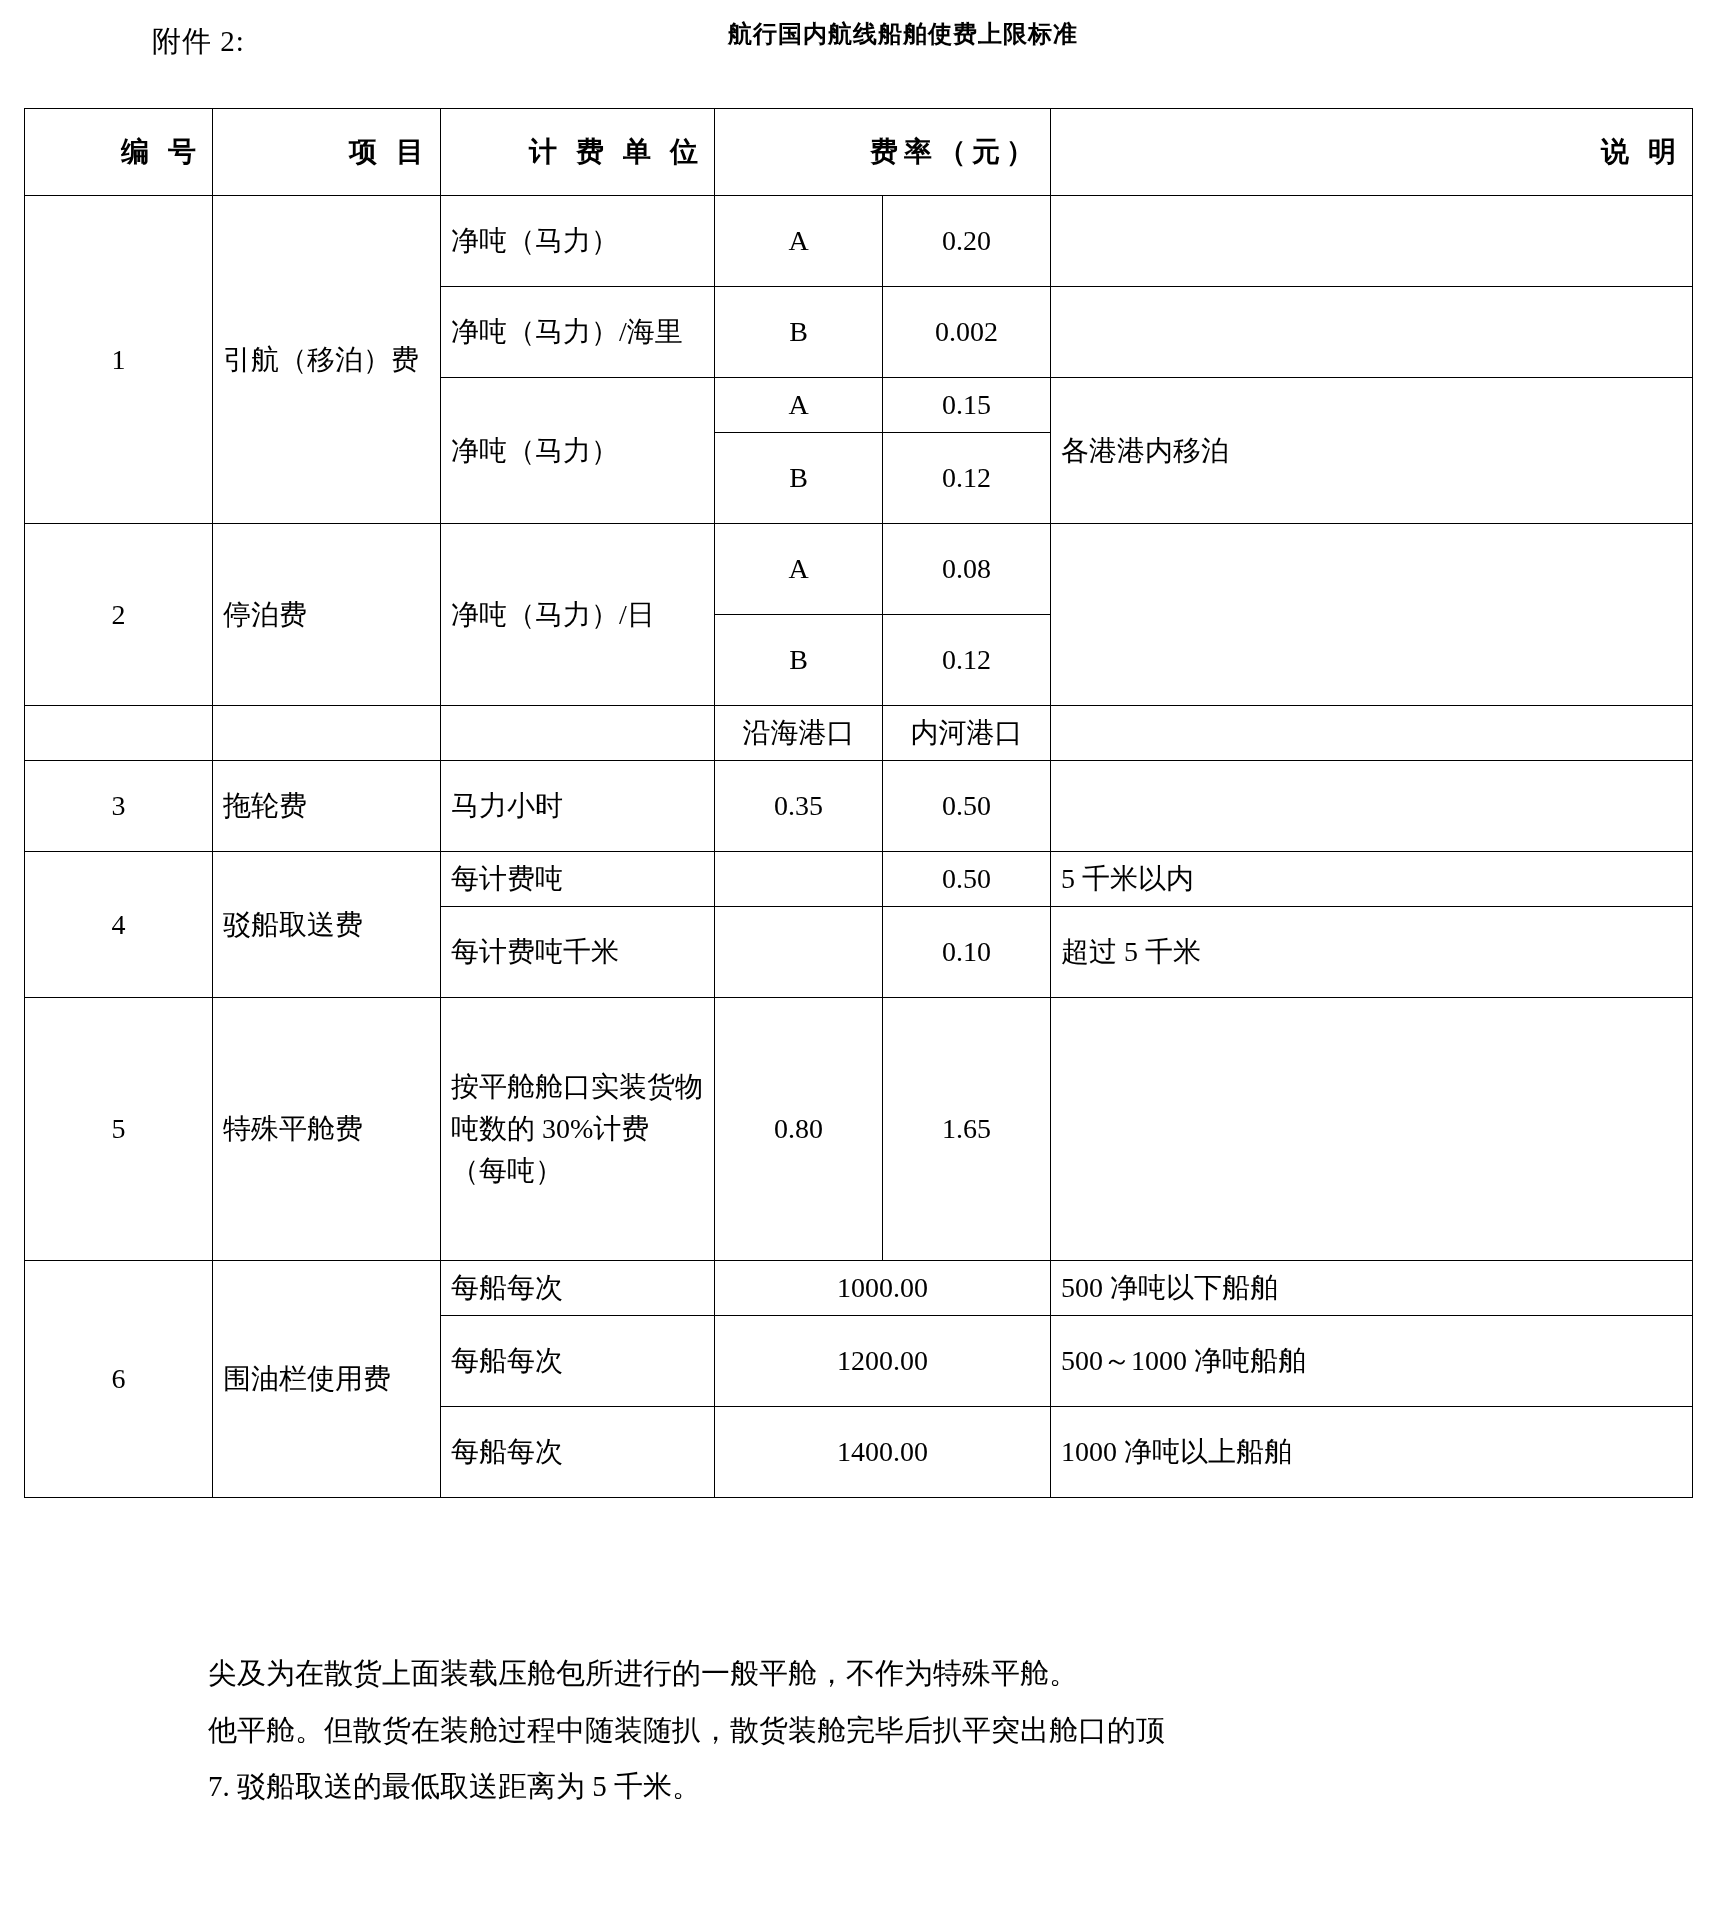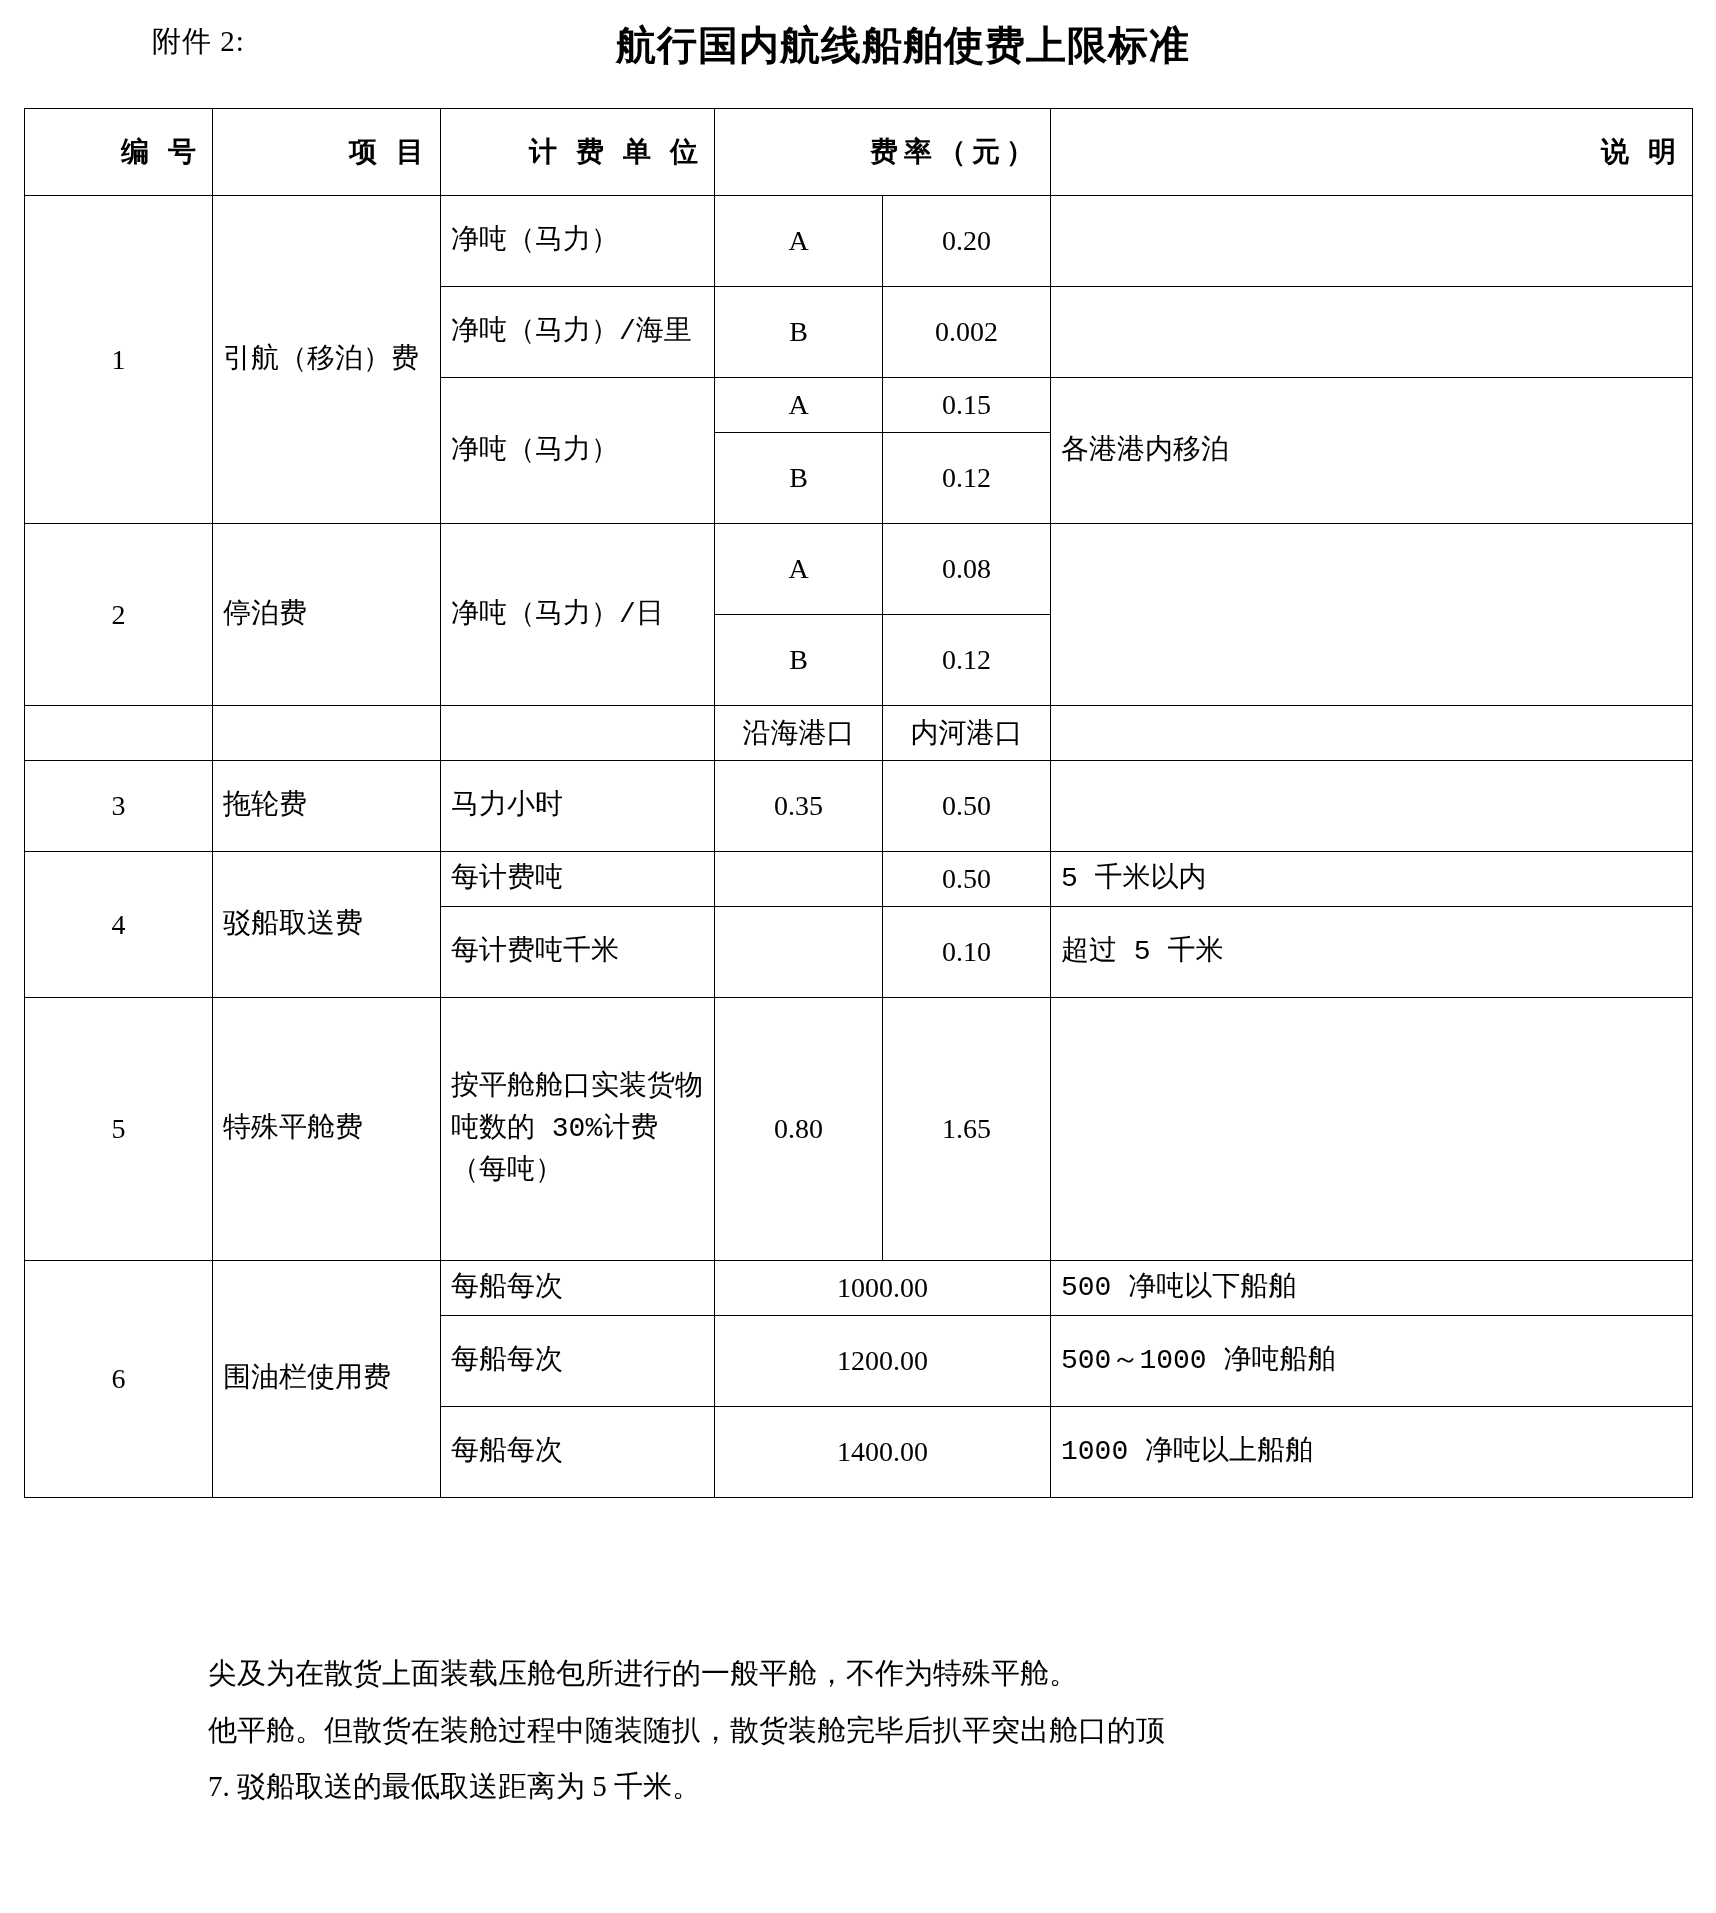"航行国内航线船舶使费上限标准" .doc-title { font-size: 40px -> 24px }
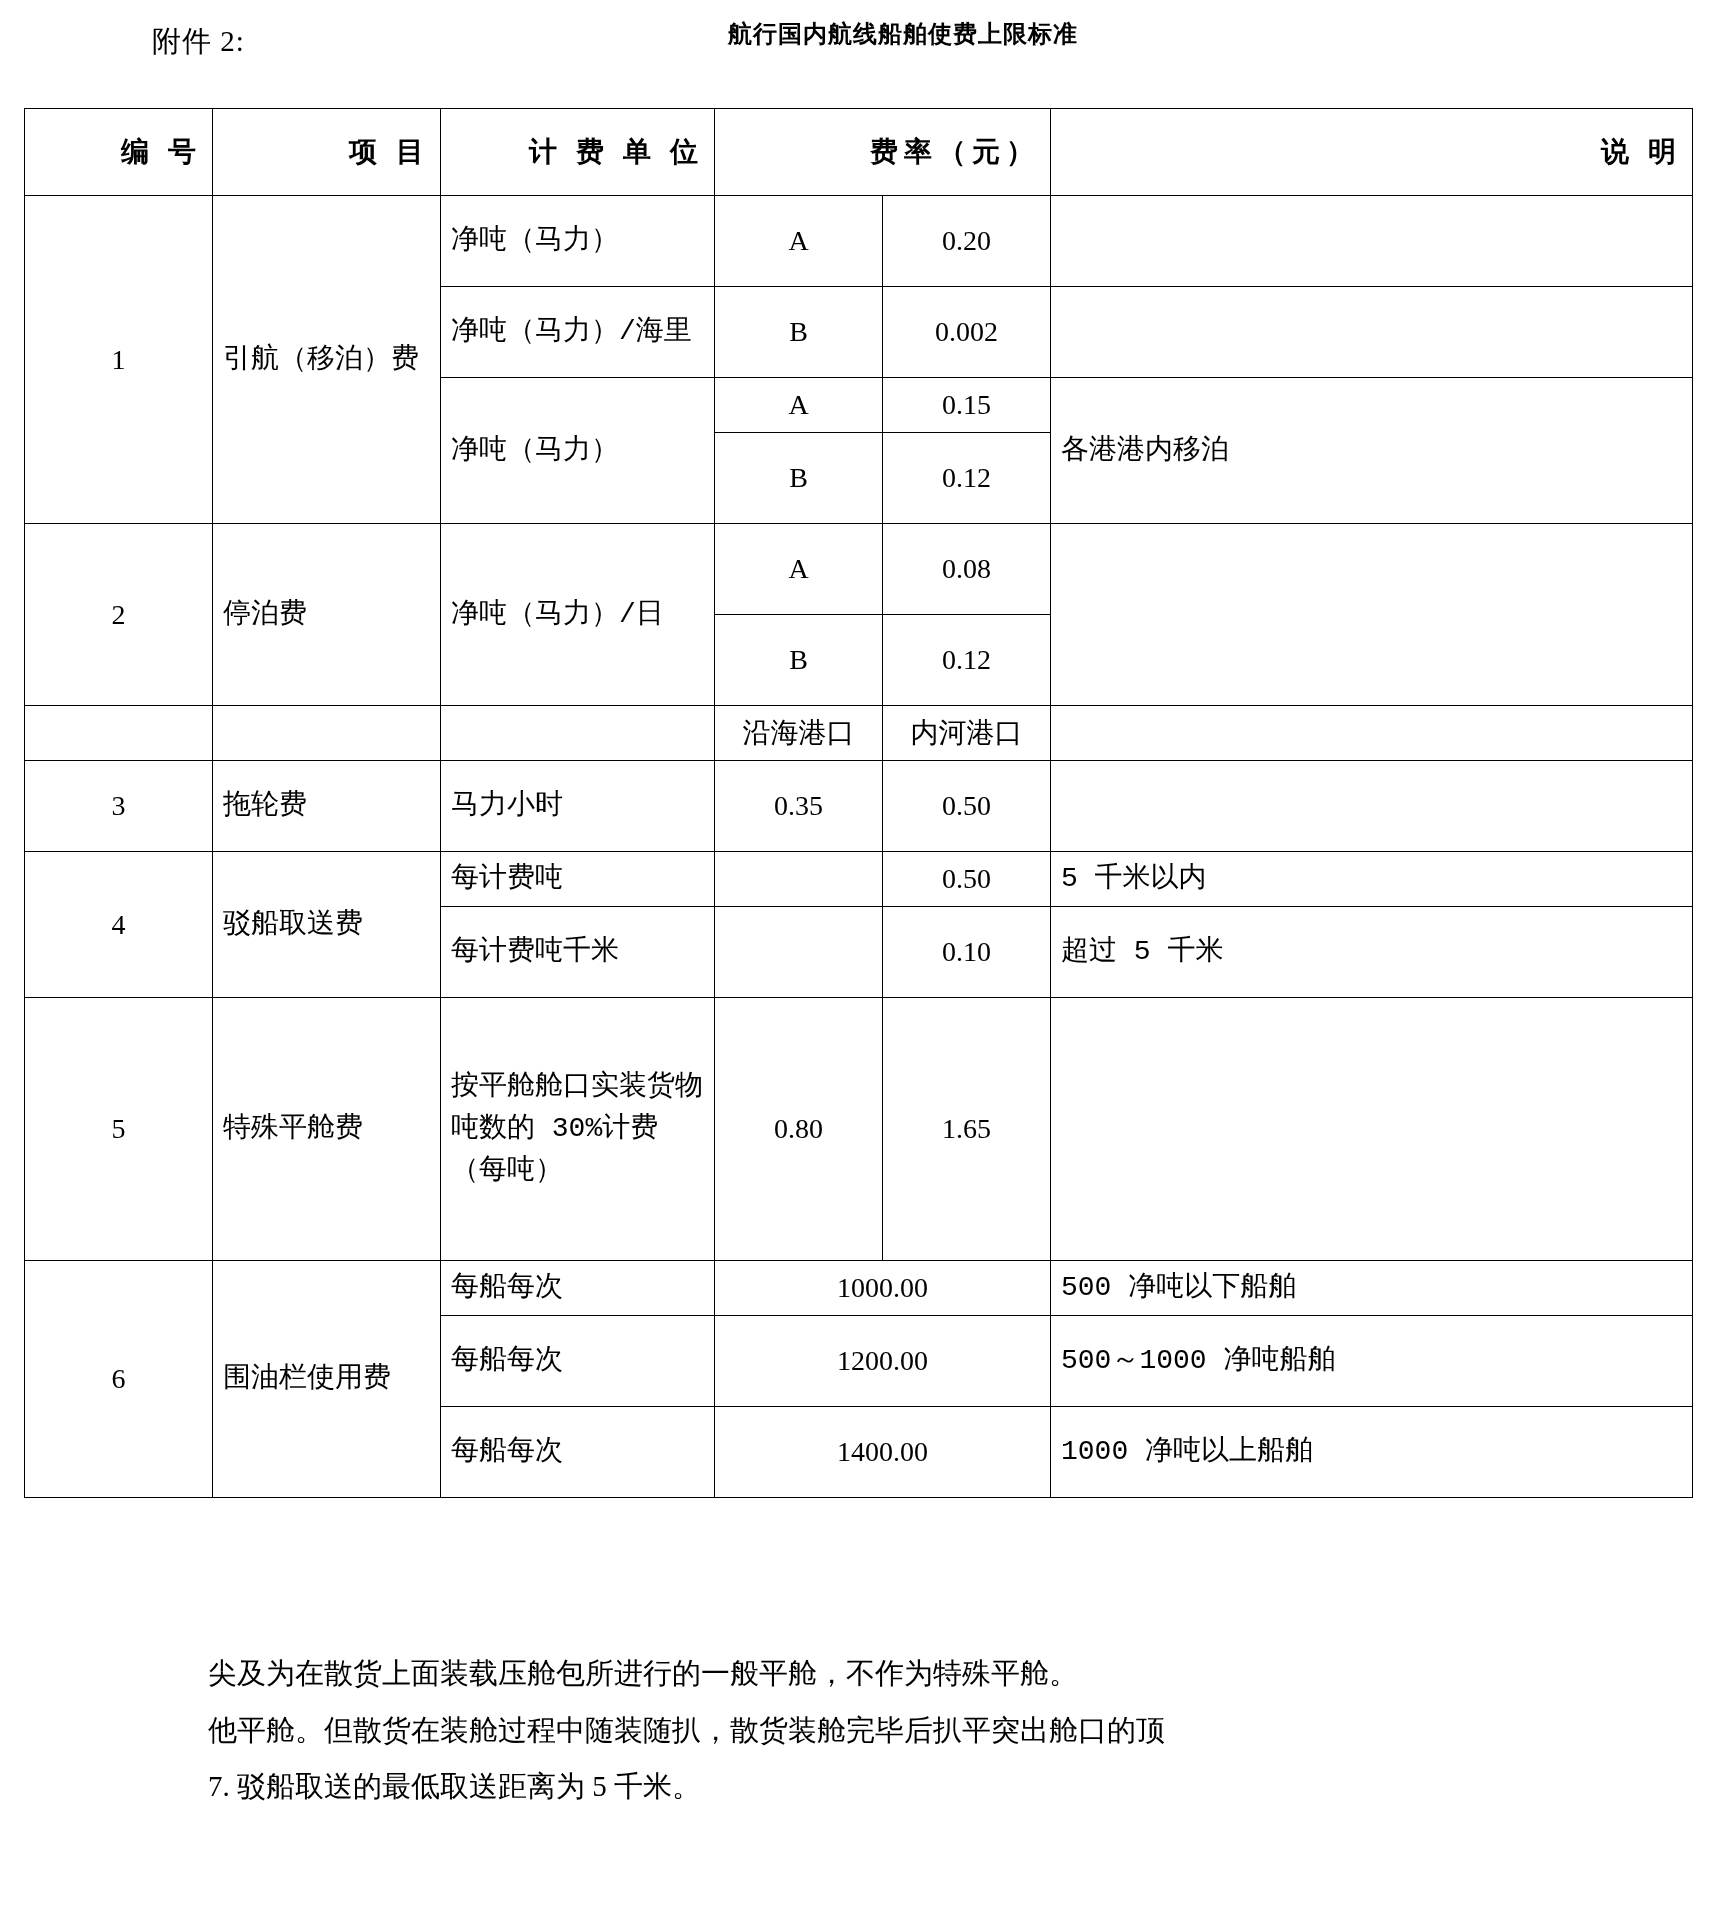"净吨（马力）" .lft { font-family: Liberation Mono, monospace -> none }
